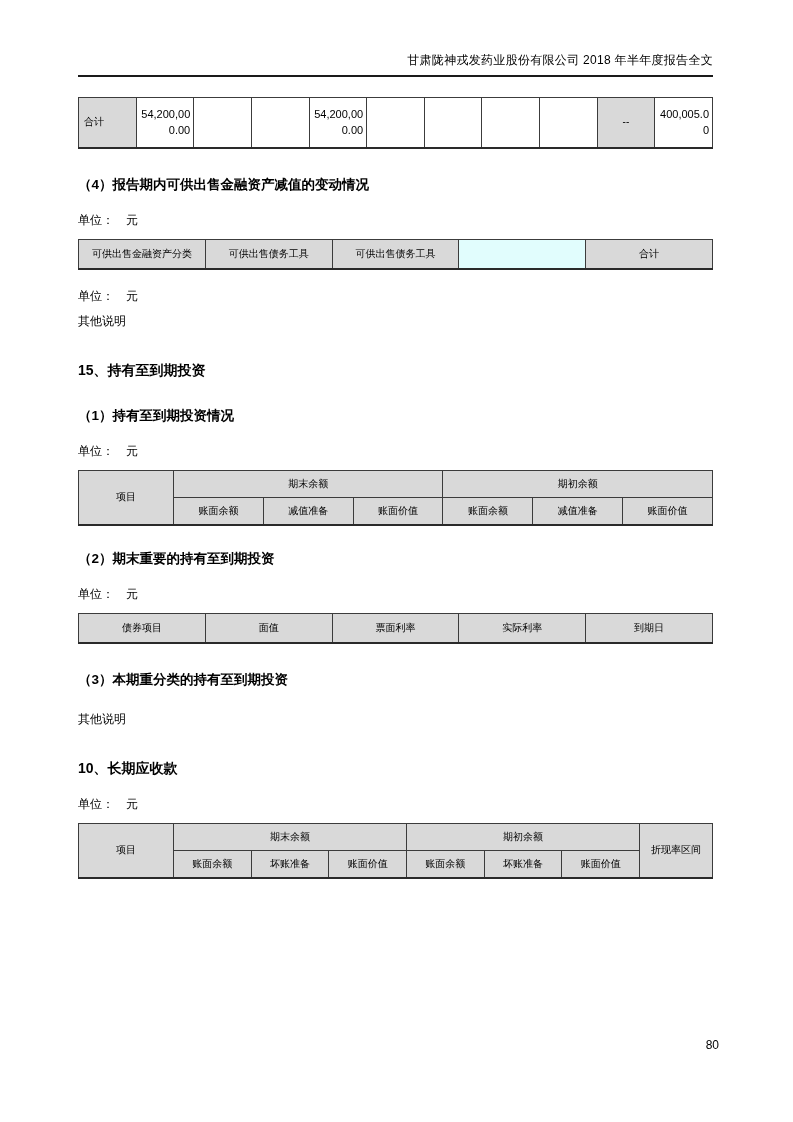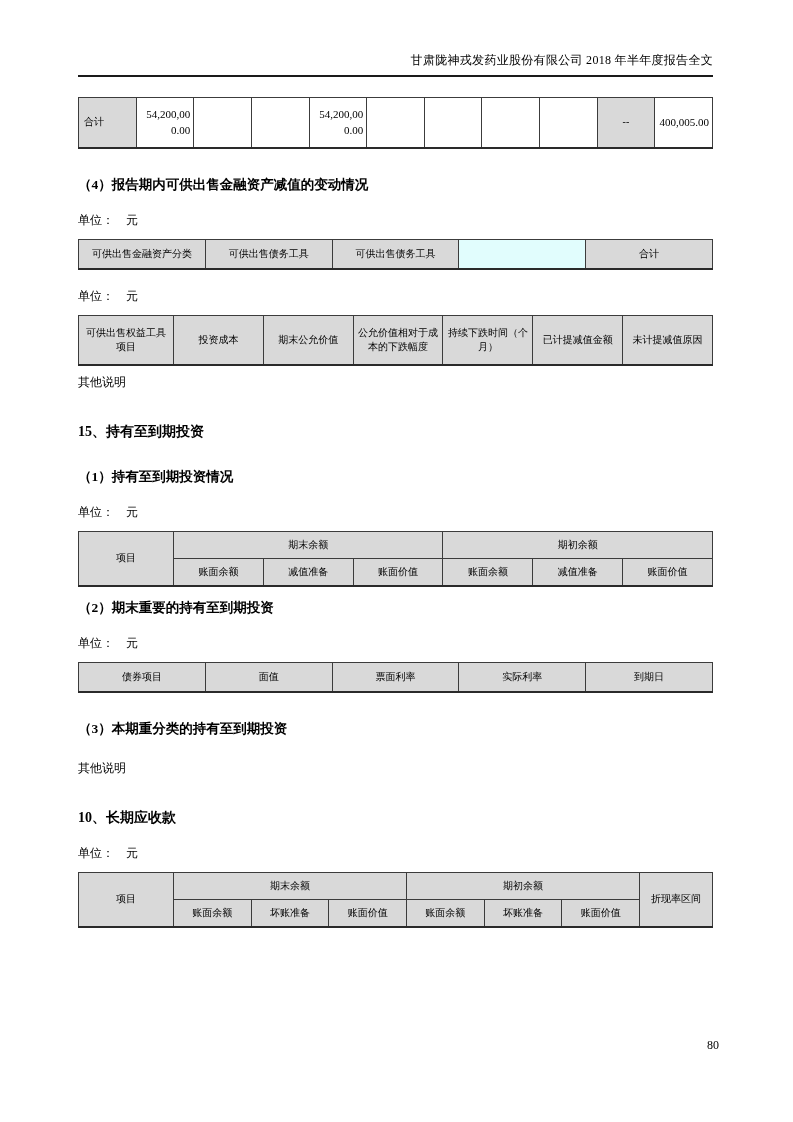"甘肃陇神戎发药业股份有限公司 2018 年半年度报告全文" .page { font-family: Liberation Serif, serif -> Liberation Sans, sans-serif }
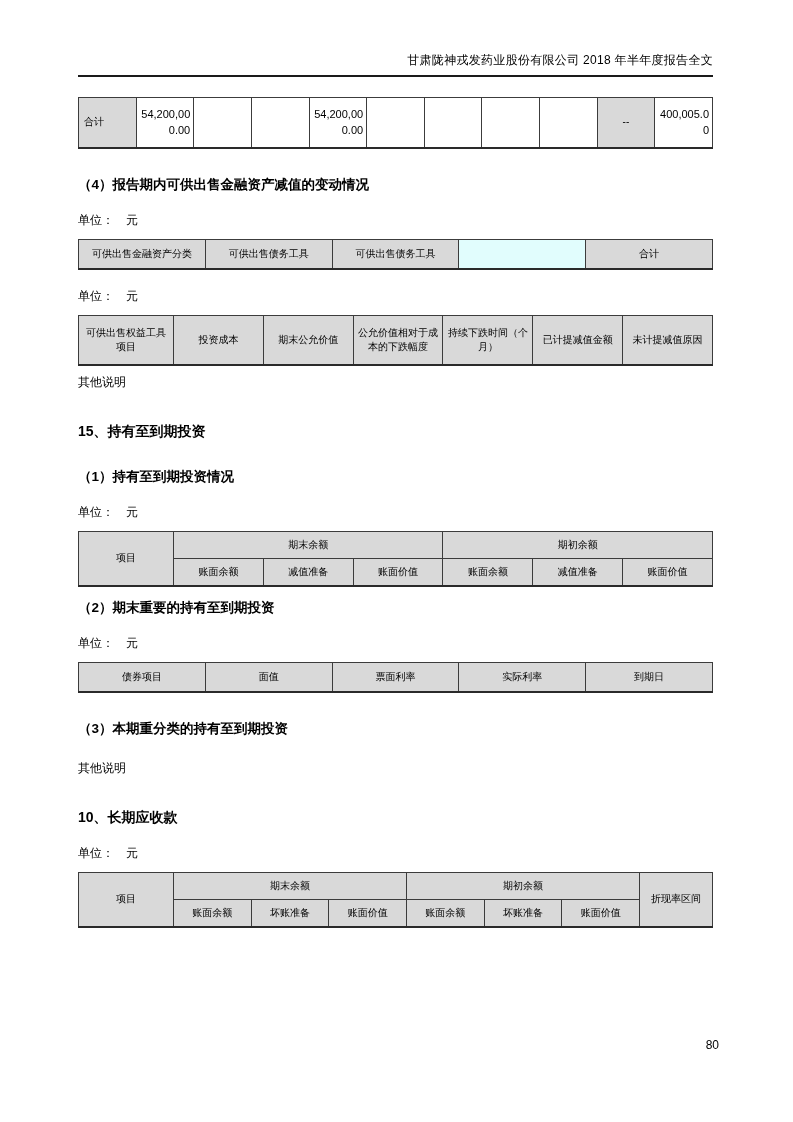"可供出售权益工具项目" table.tbl { html: <table> <colgroup> <col> <col> <col> <col> <col> <col> <col> </colgroup> <tbody> <tr> <th>可供出售权益工具项目</th> <th>投资成本</th> <th>期末公允价值</th> <th>公允价值相对于成本的下跌幅度</th> <th>持续下跌时间（个月）</th> <th>已计提减值金额</th> <th>未计提减值原因</th> </tr> </tbody> </table> -> none }
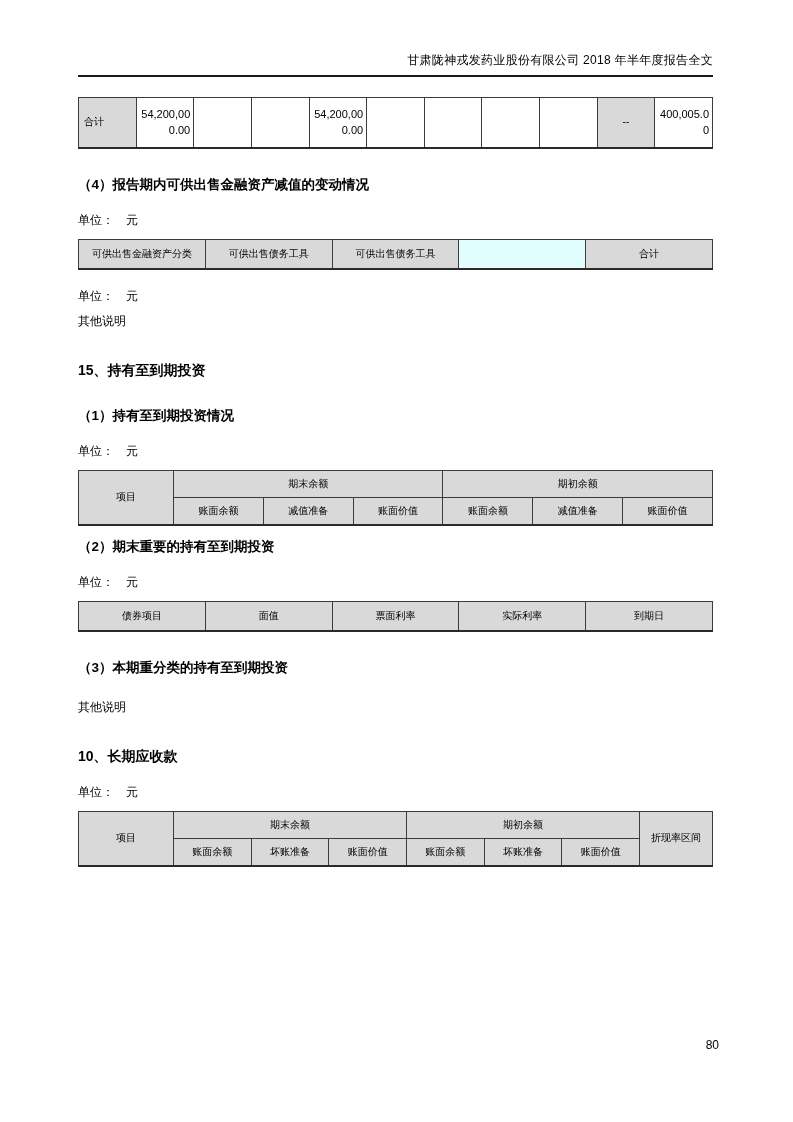"（2）期末重要的持有至到期投资" .mt24 { margin-top: 12px -> 24px }
